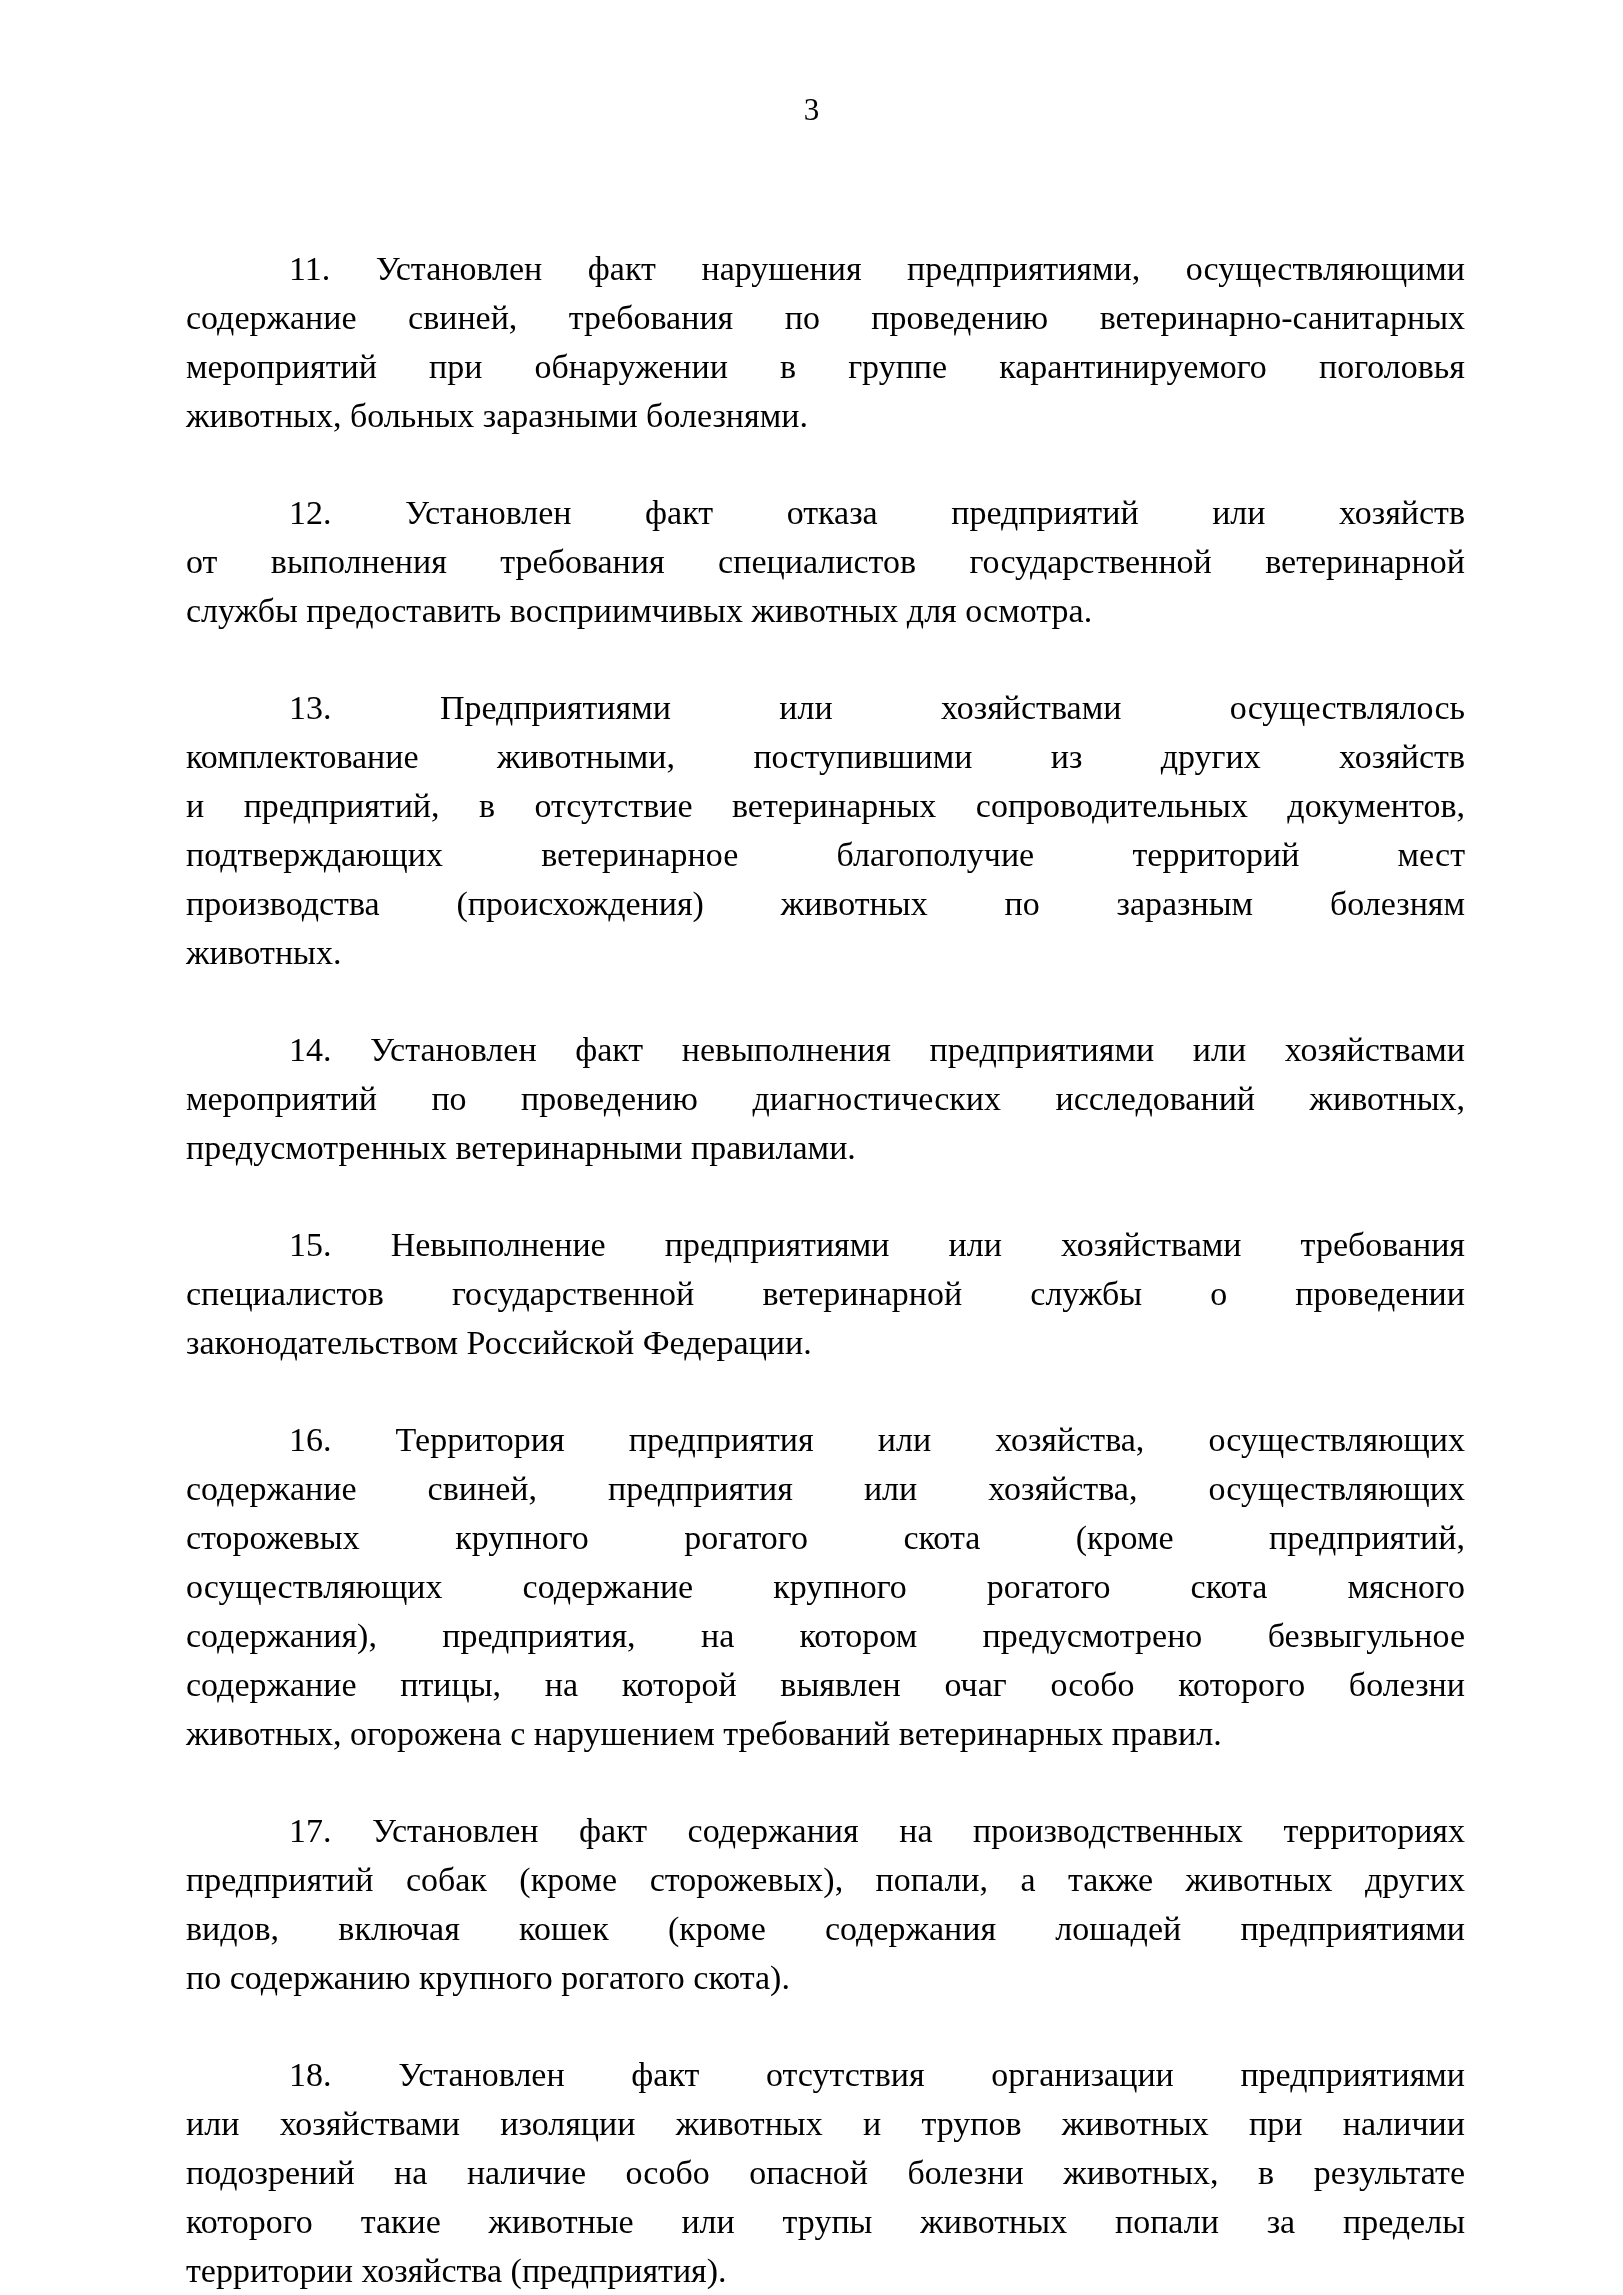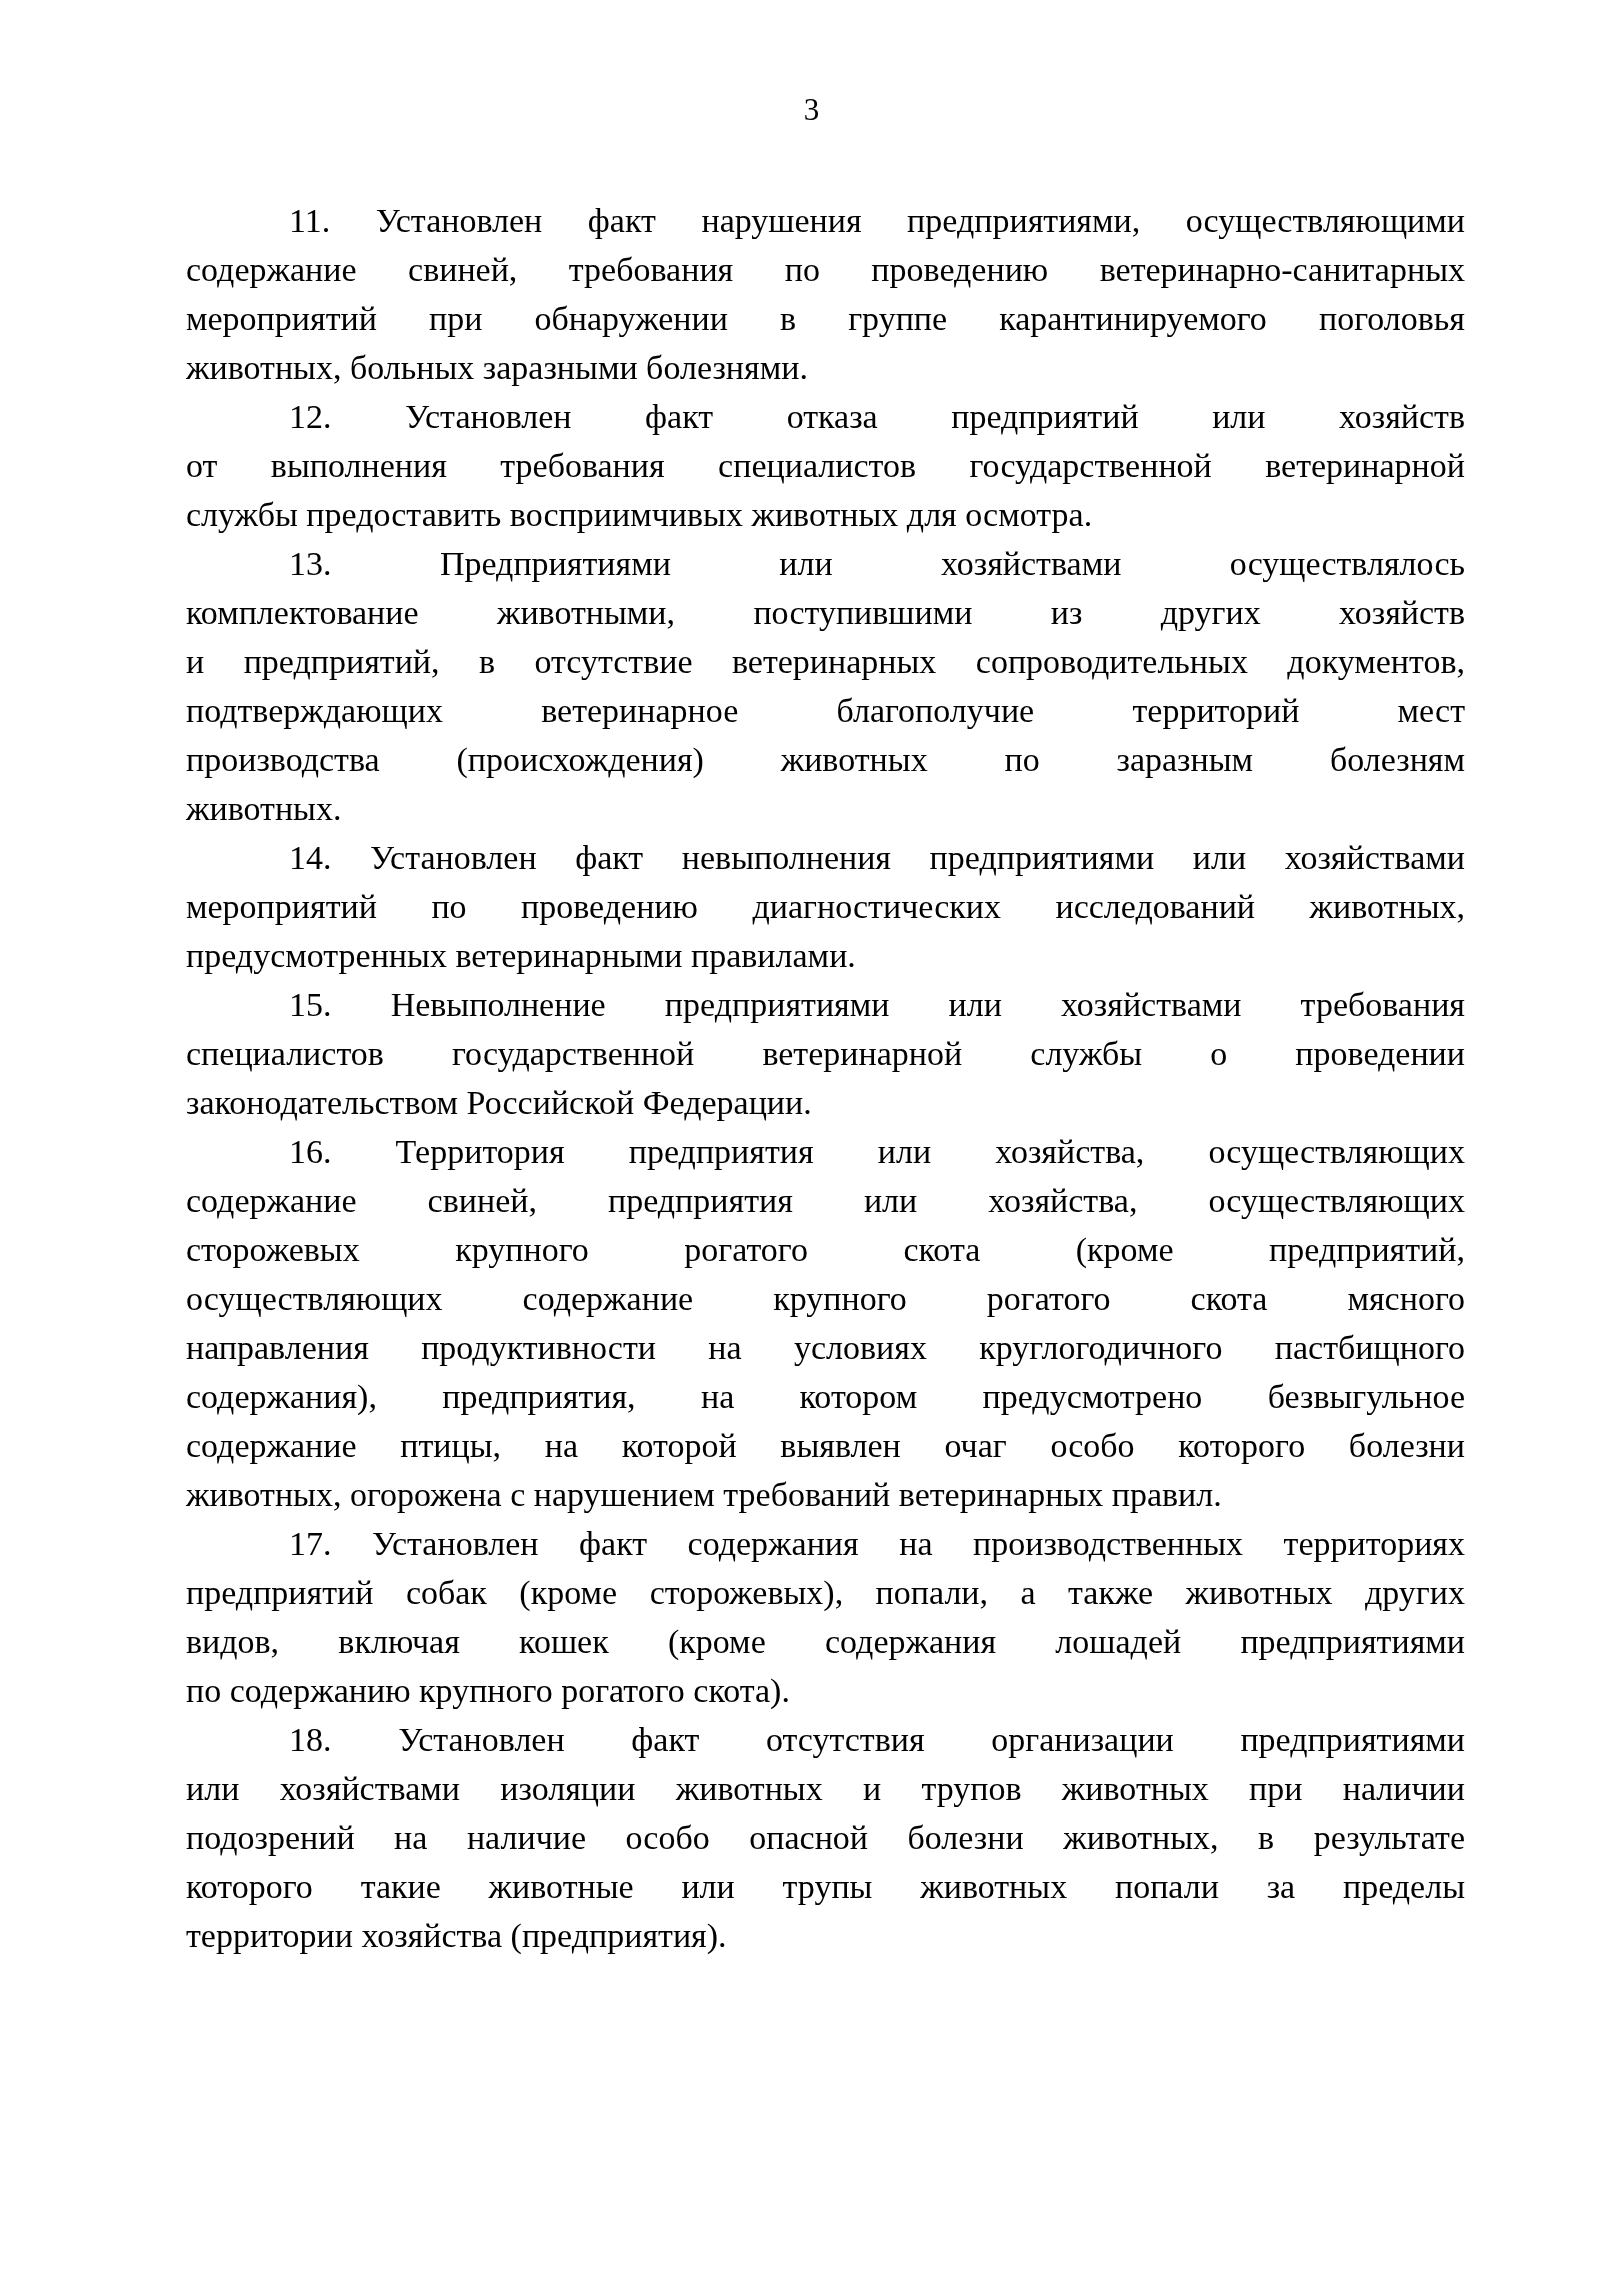"11. Установлен факт нарушения" .pline.first { margin-top: none -> 48px }
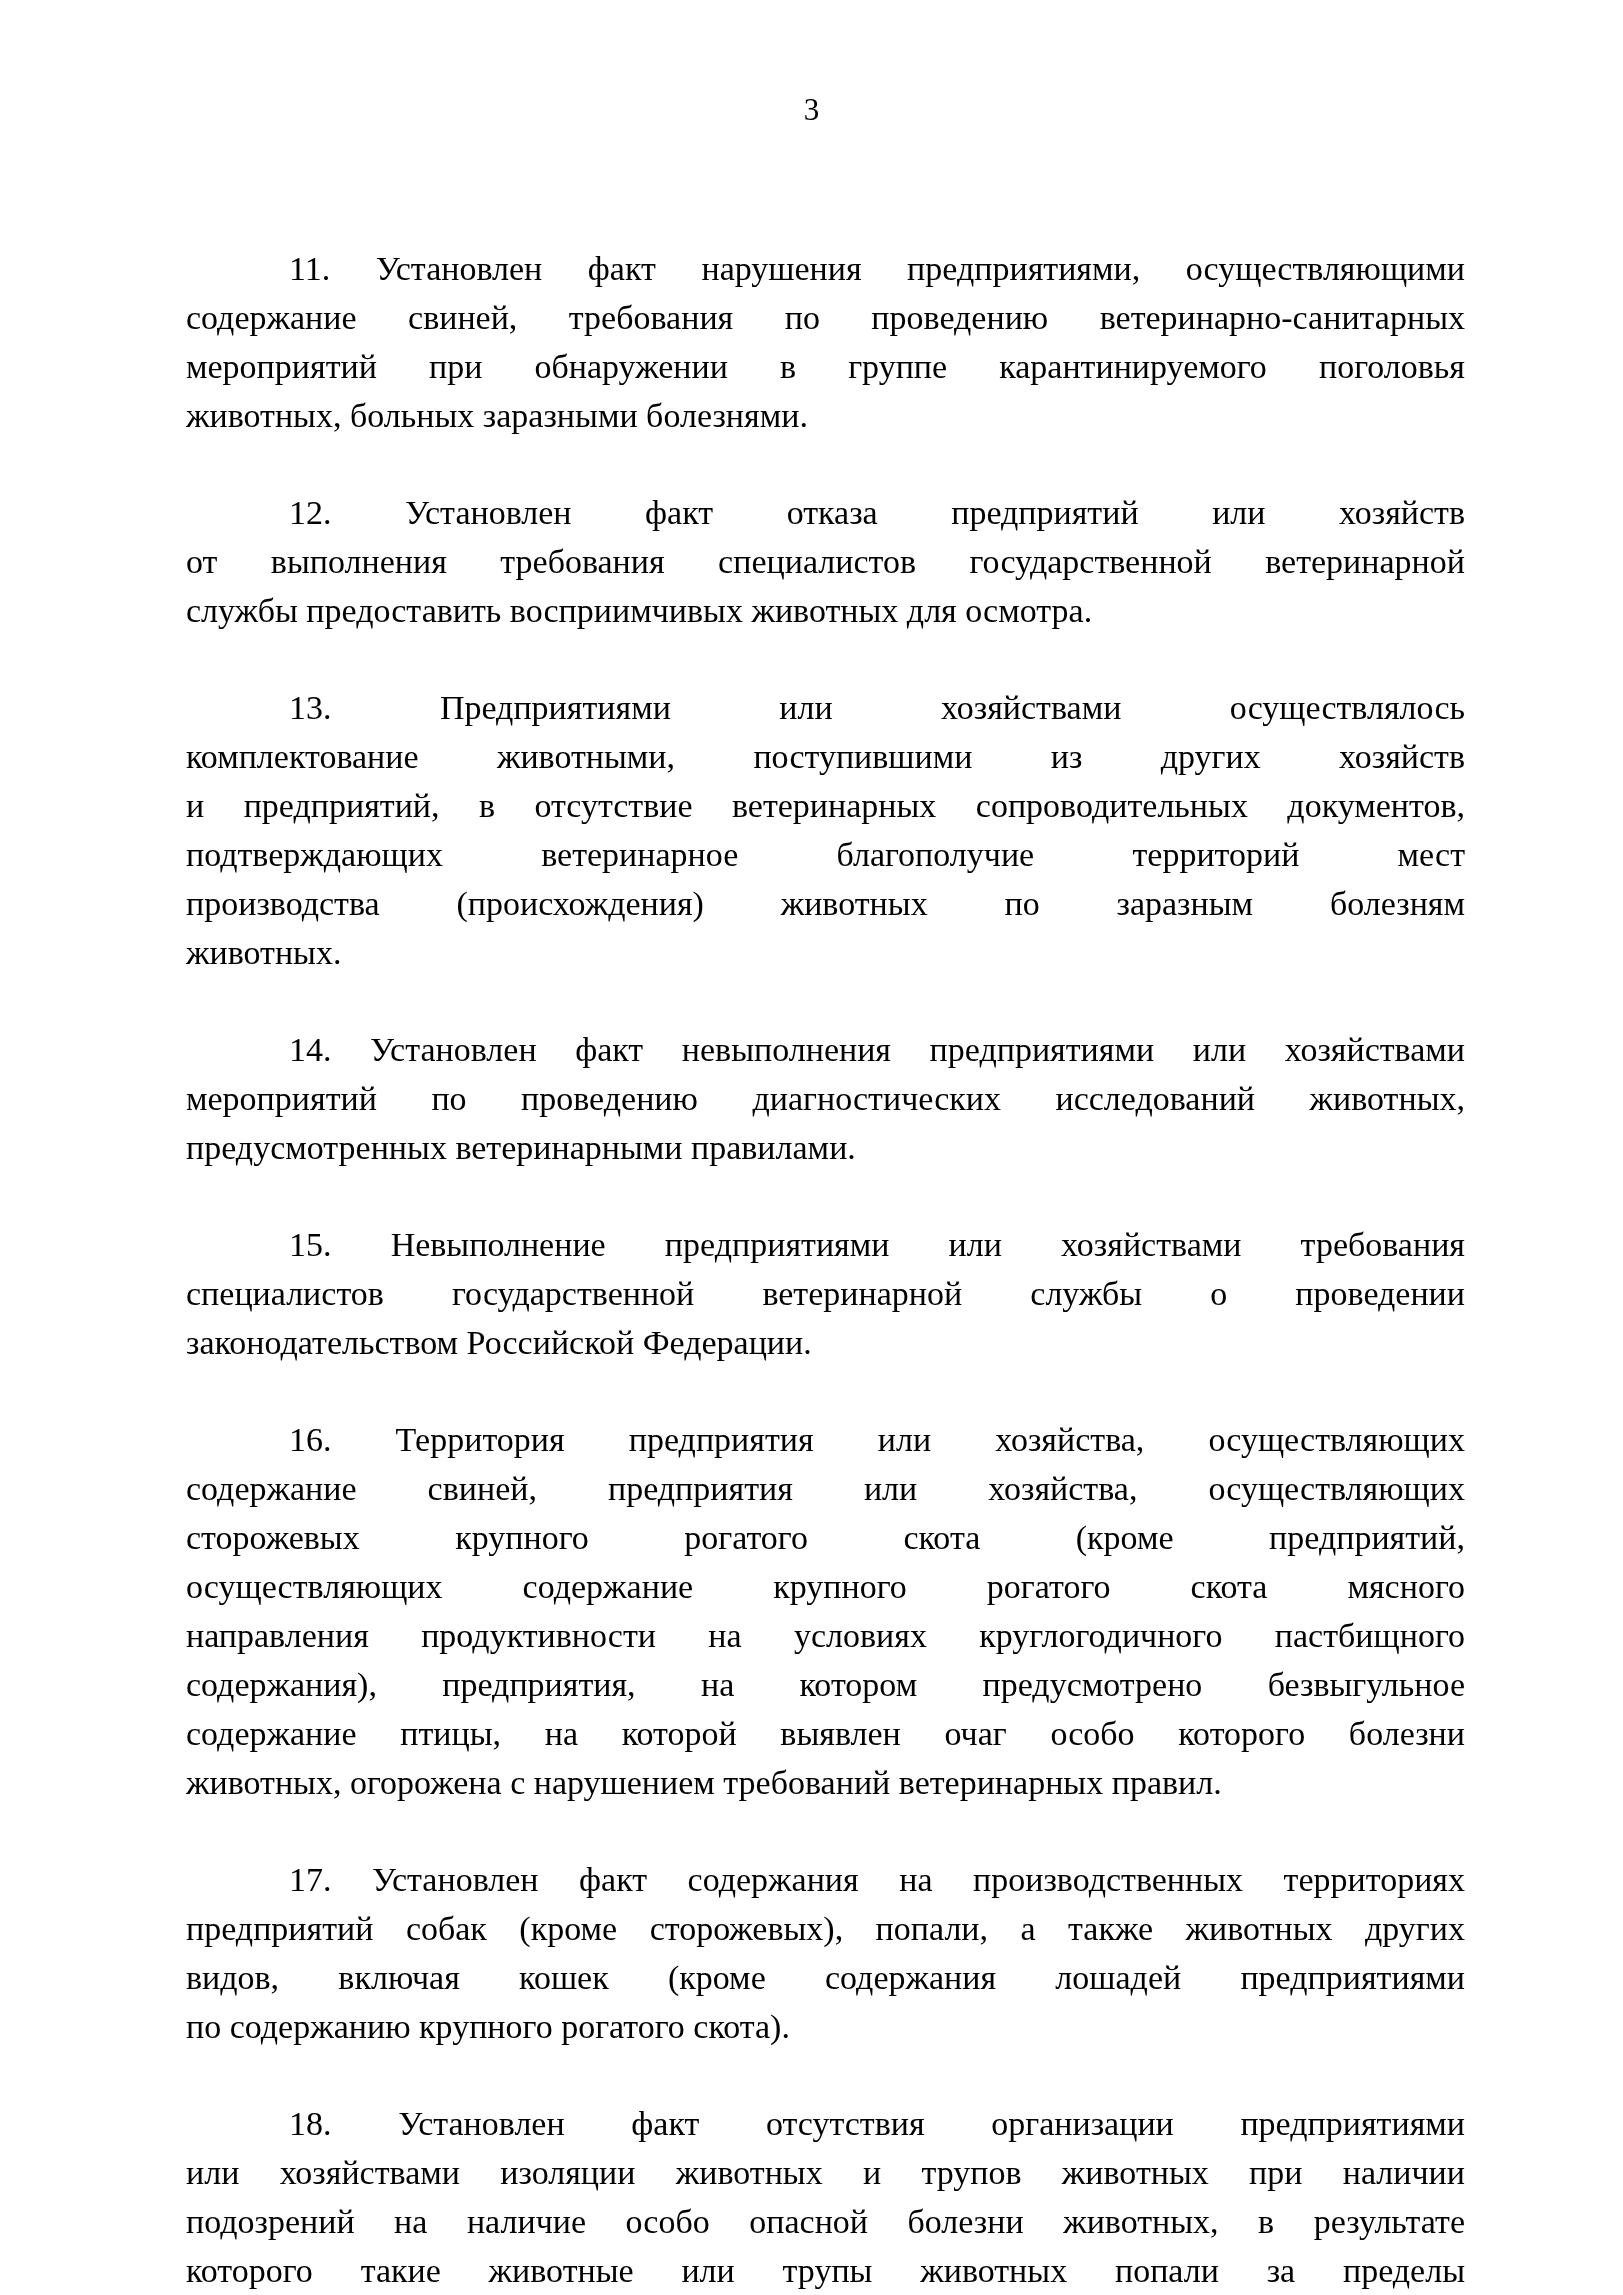"направления продуктивности на условиях" div.pline { html: <div>направления продуктивности на условиях круглогодичного пастбищного</div> -> none }
